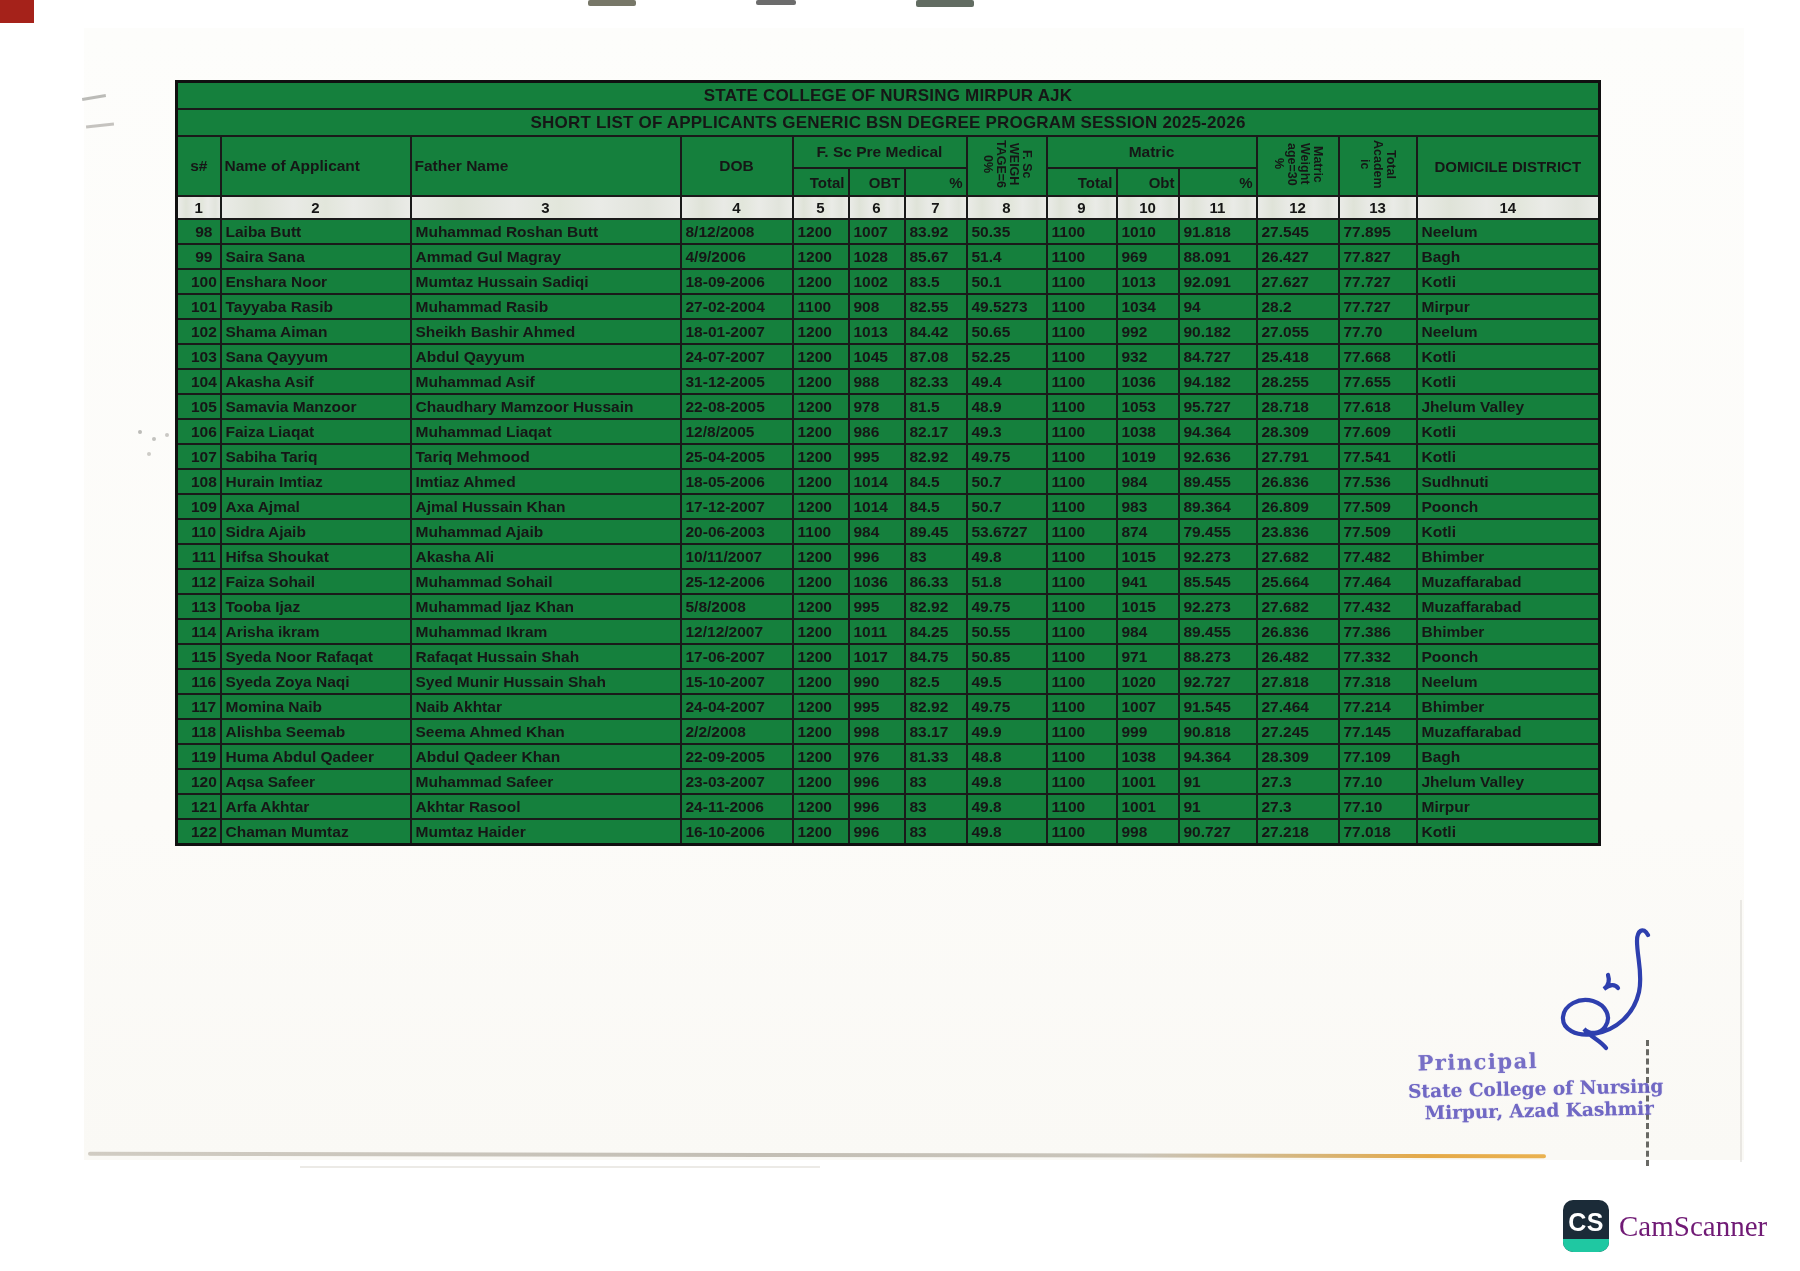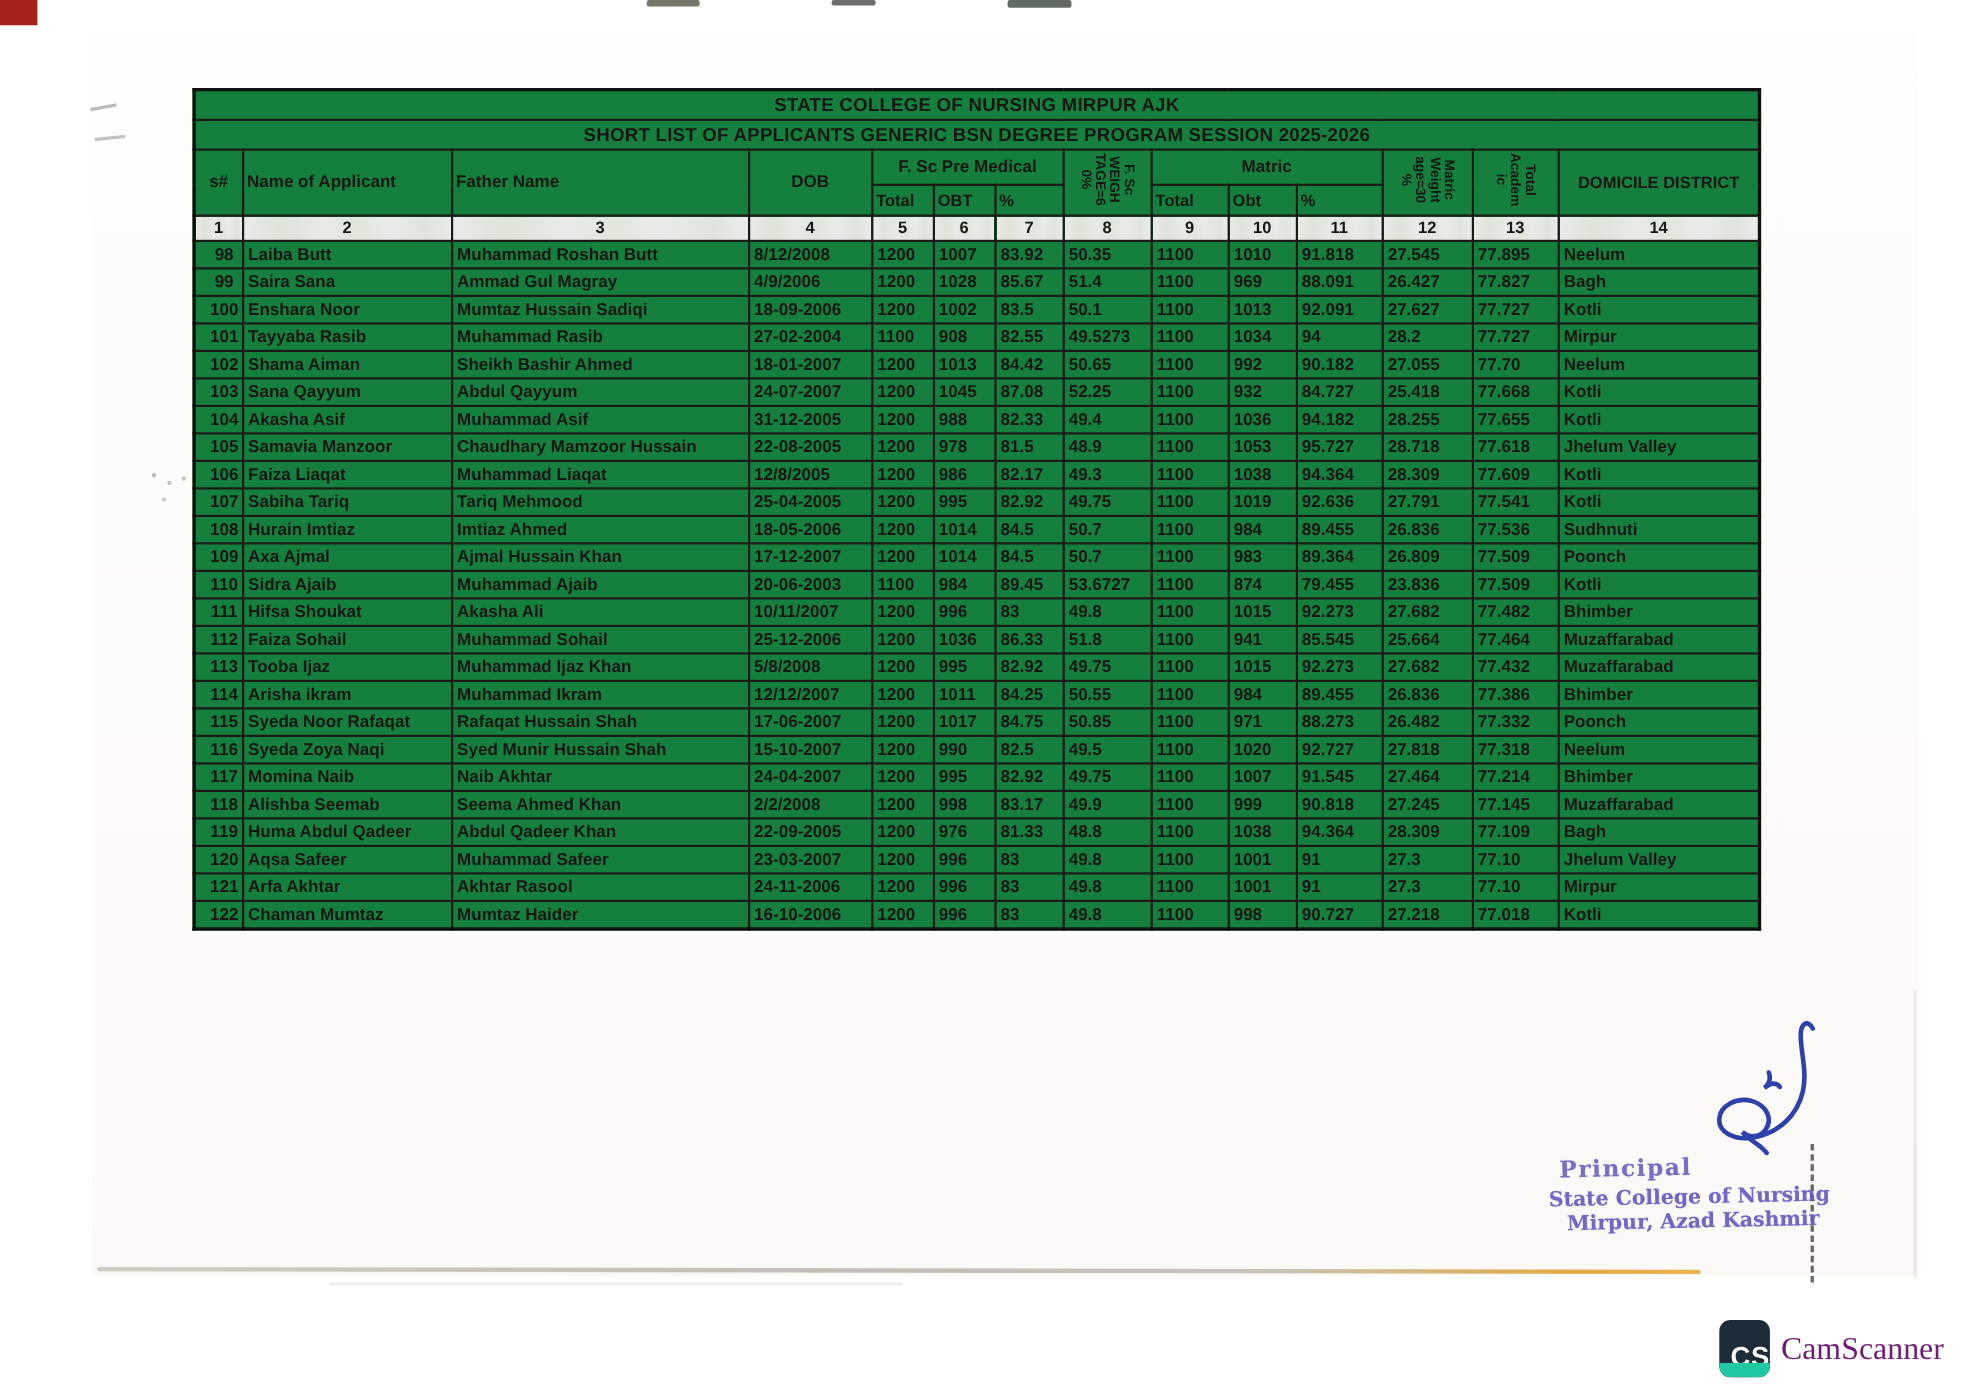"Total" tr.sub-row th { text-align: left -> right }
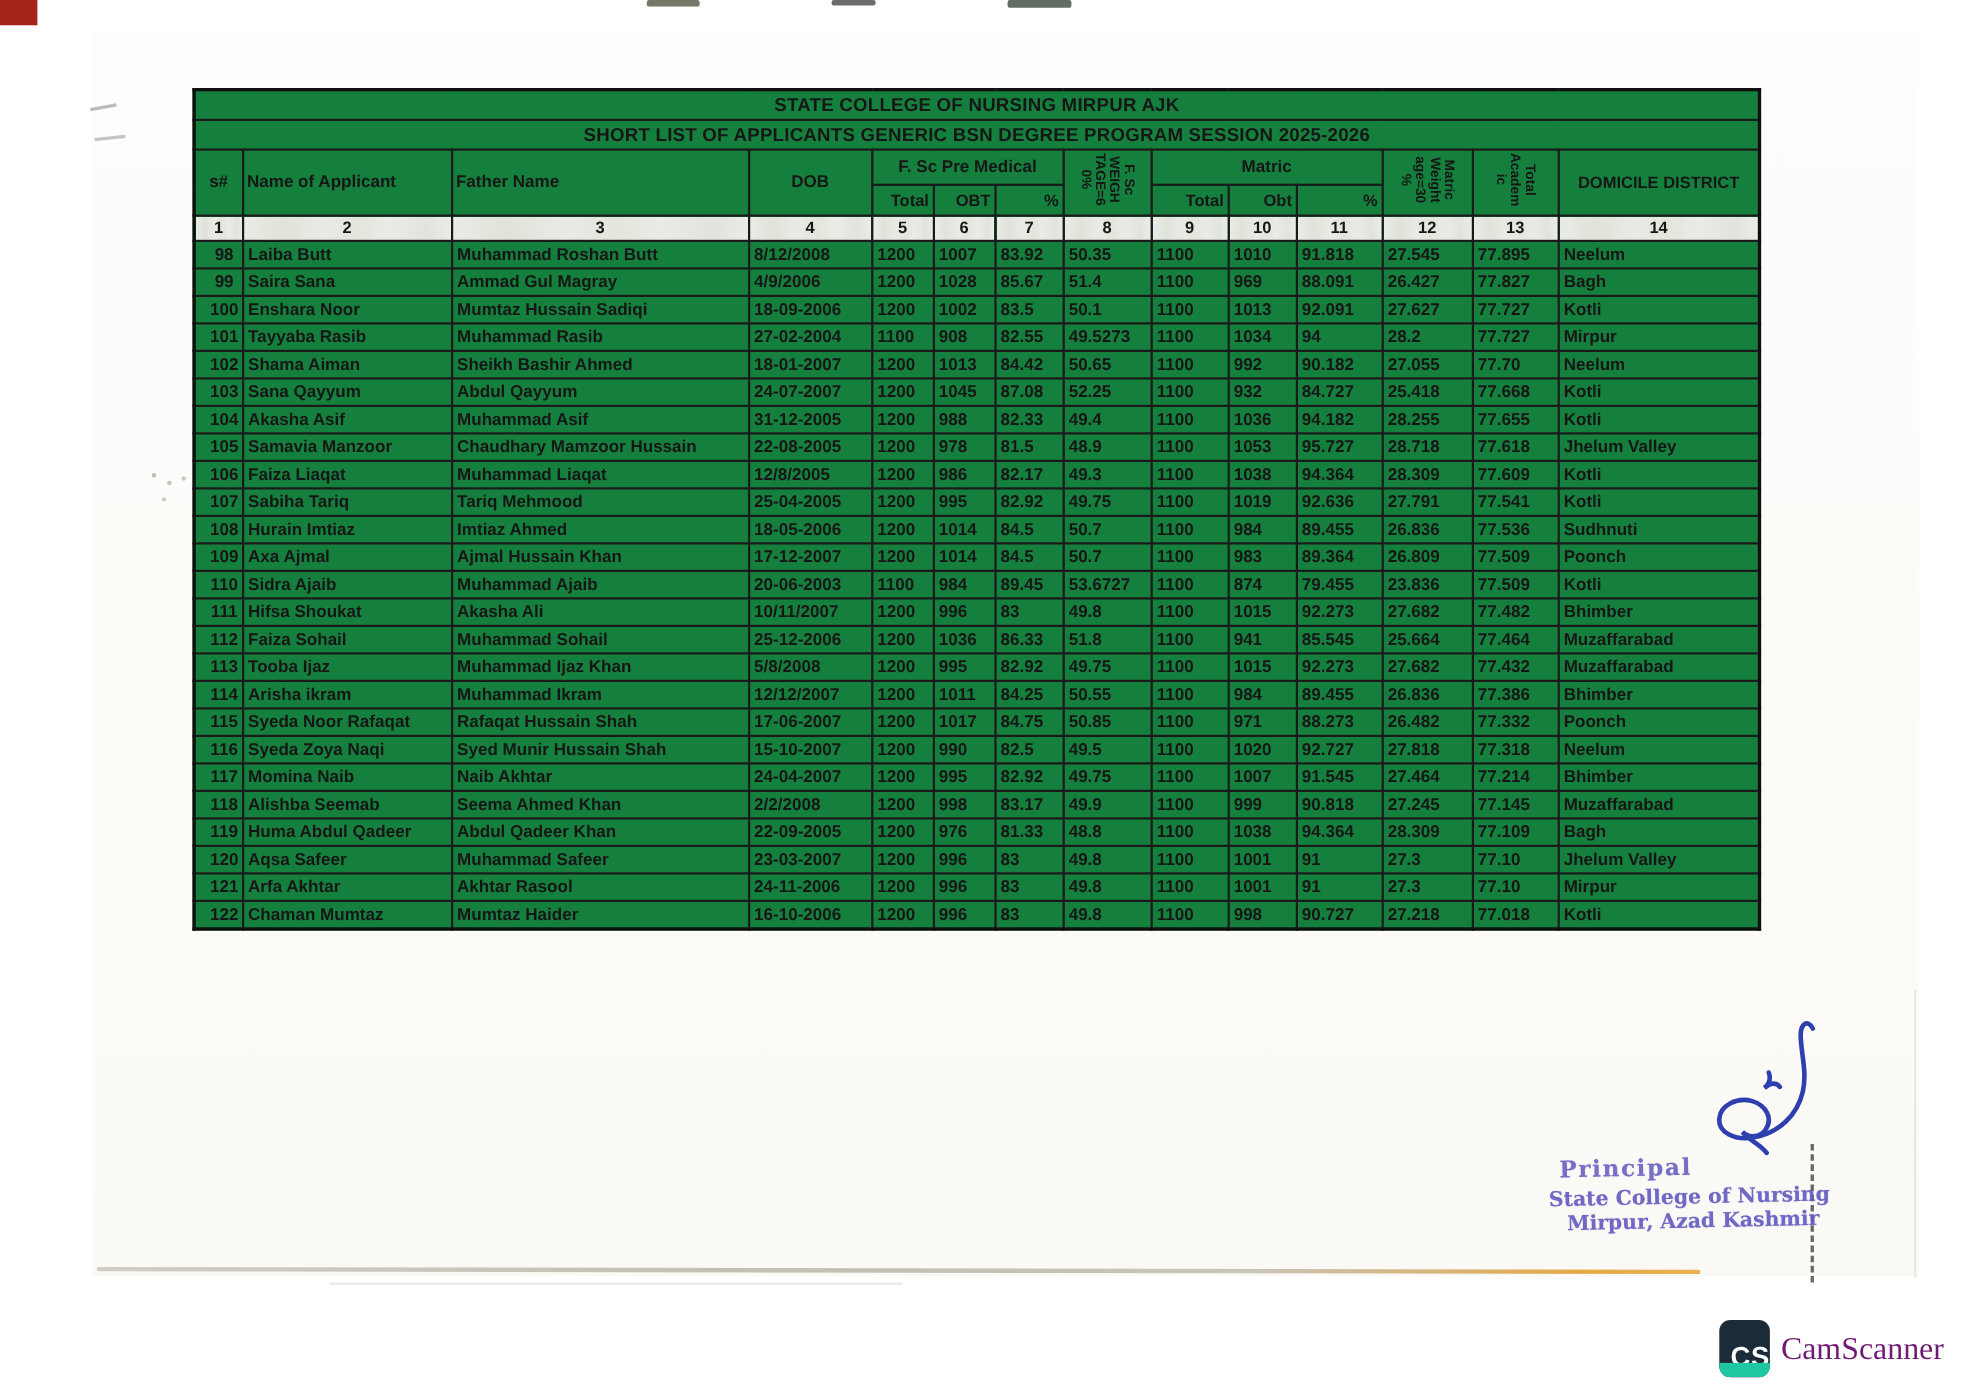"CS" .cs-letters { margin-top: 20px -> 8px; text-align: right -> center }
